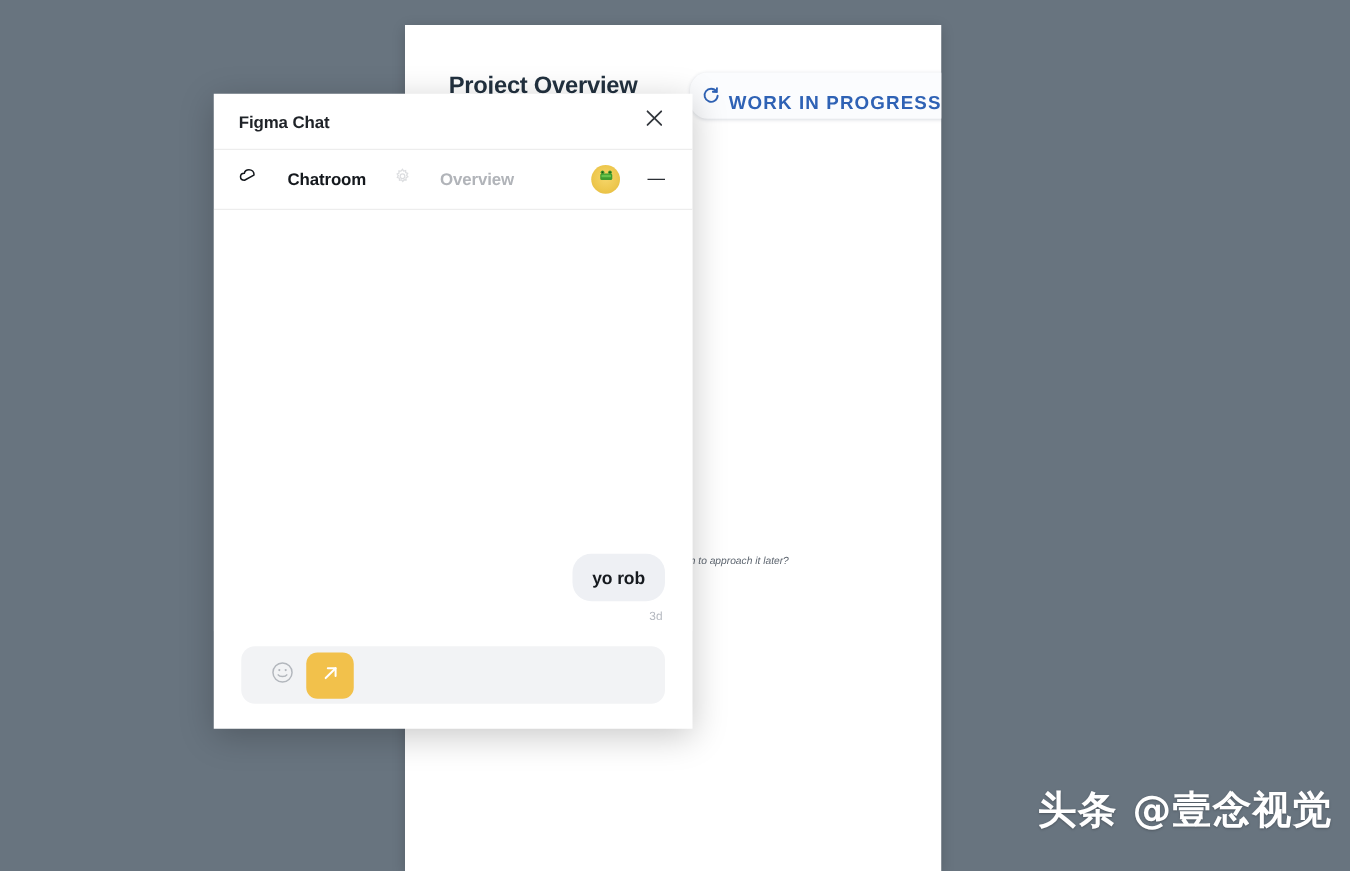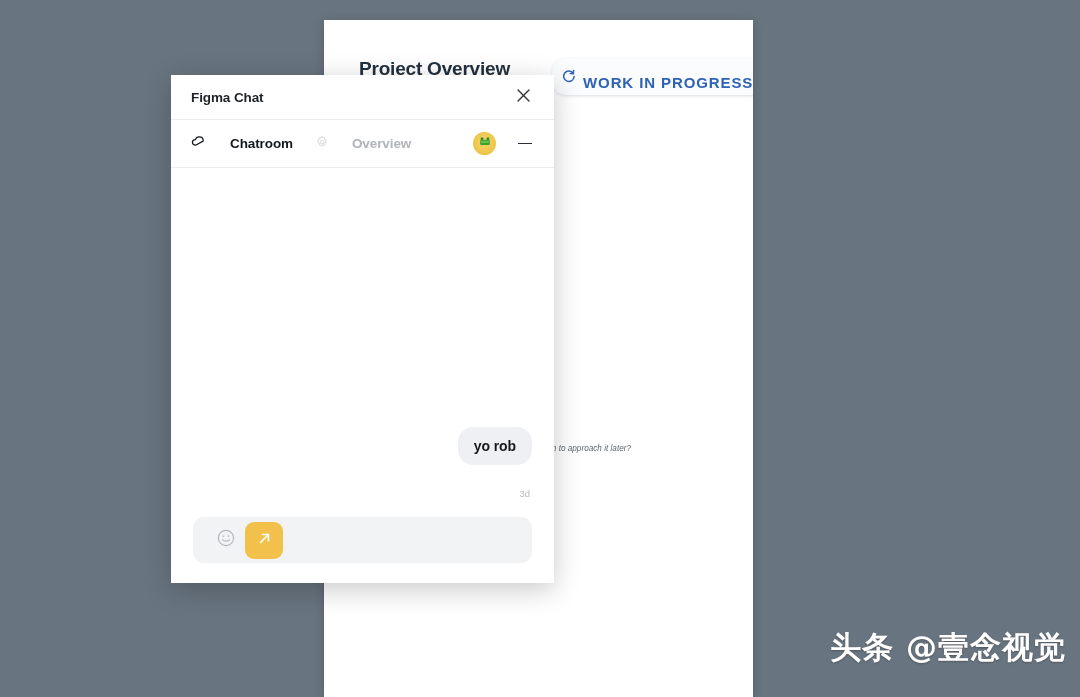"3d" .msg-time { margin-top: 23px -> 7px }
